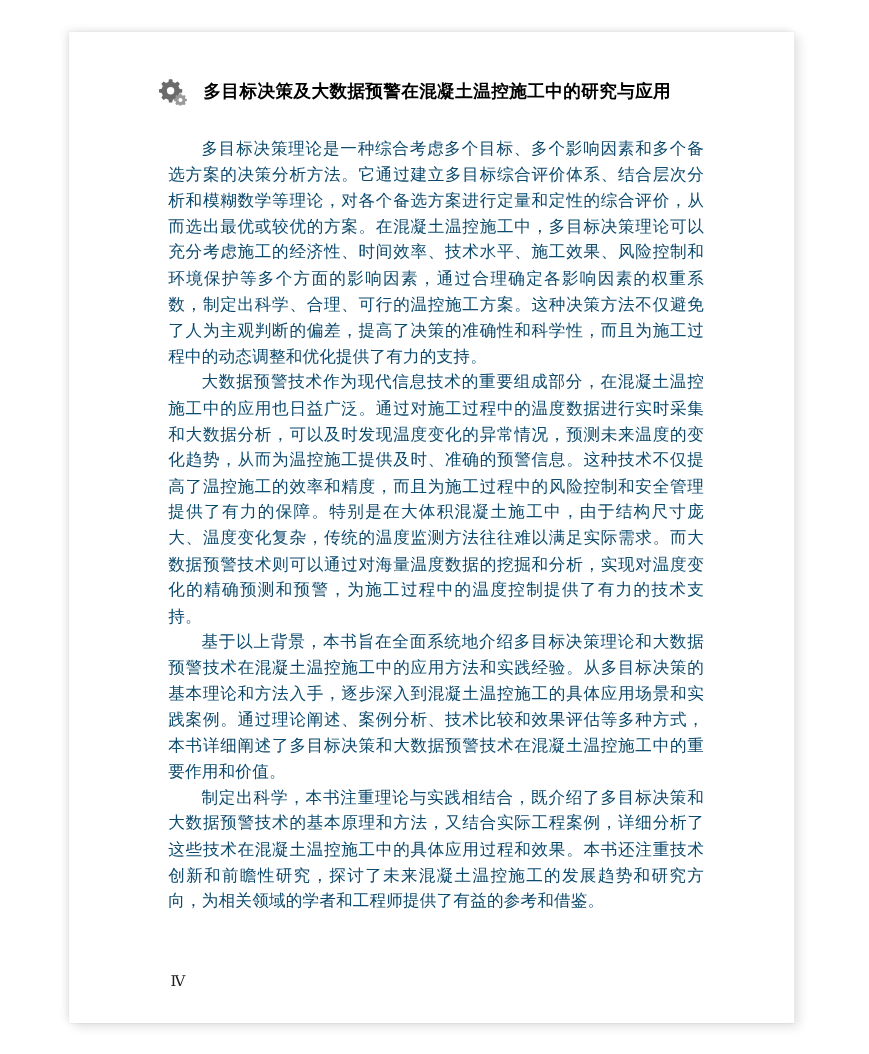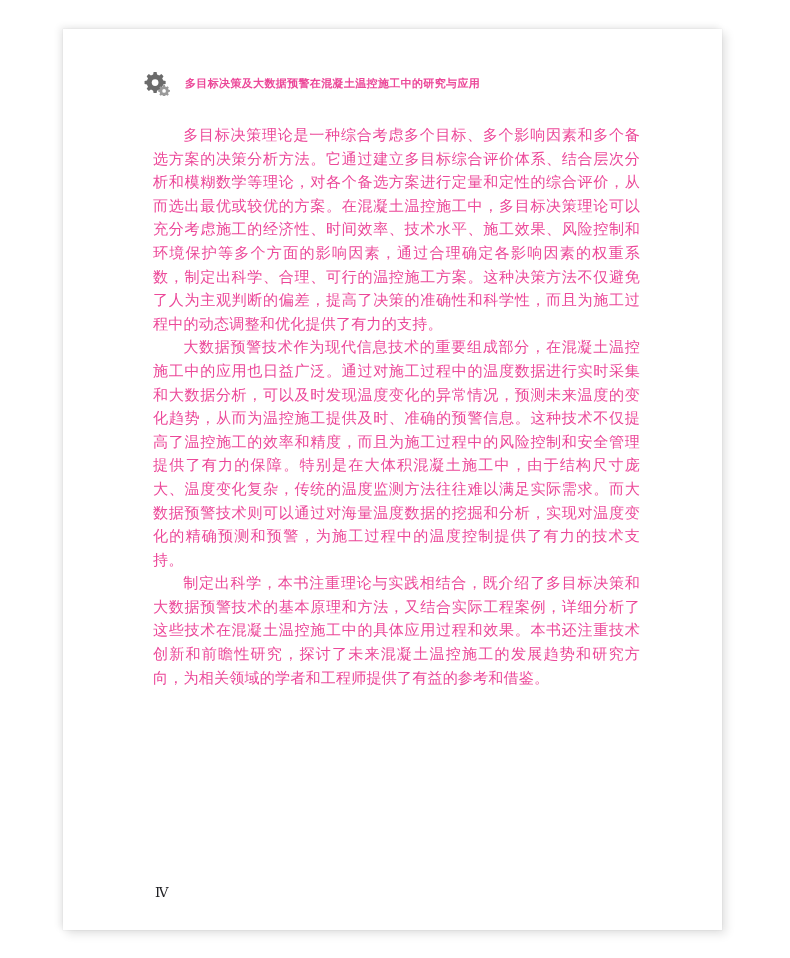"多目标决策及大数据预警在混凝土温控施工中的研究与应用" .header-title { color: #ec4899 -> #000000; font-size: 11px -> 16px }
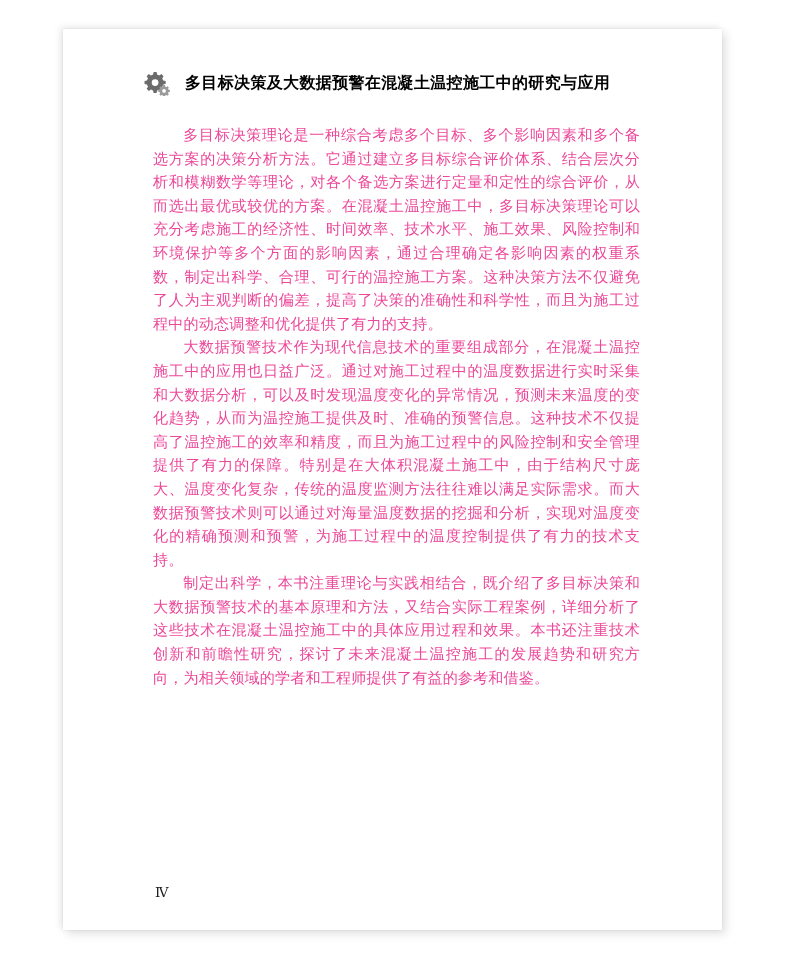"多目标决策理论是一种综合考虑多个目标、多个影响因素和多个备选方案的决策分析方法。" .para { color: #ec4899 -> #0c4a6e }
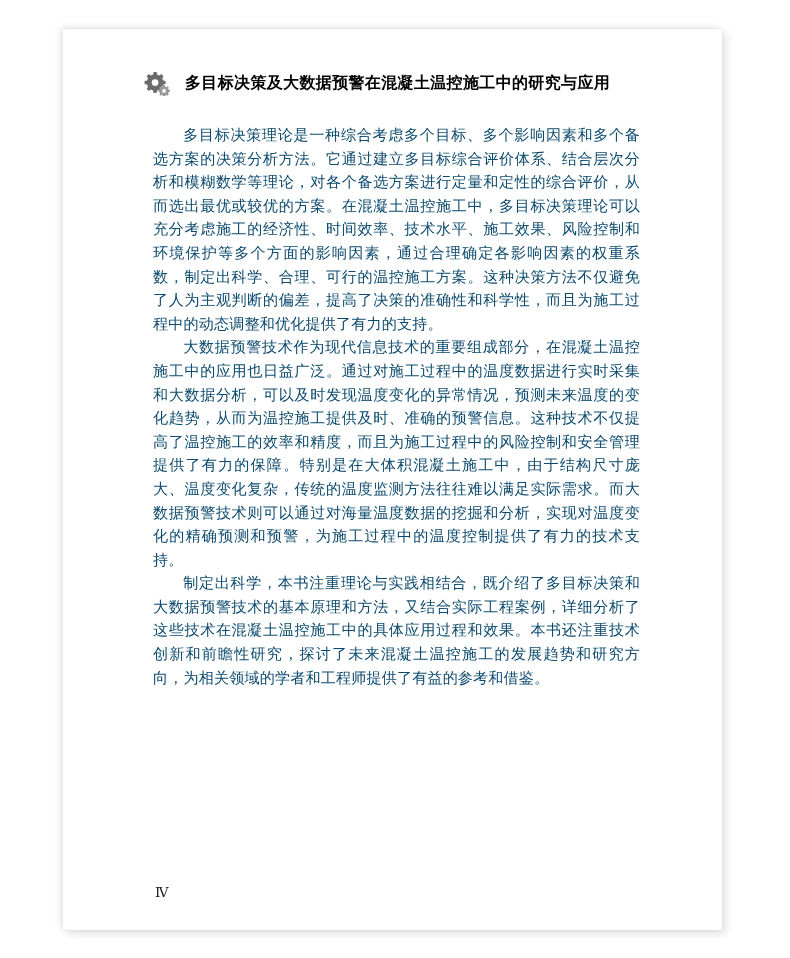"基于以上背景，本书旨在全面系统地介绍多目标决策理论和大数据预警技术在混凝土温控施" p.para { html: none -> <p>基于以上背景，本书旨在全面系统地介绍多目标决策理论和大数据预警技术在混凝土温控施工中的应用方法和实践经验。从多目标决策的基本理论和方法入手，逐步深入到混凝土温控施工的具体应用场景和实践案例。通过理论阐述、案例分析、技术比较和效果评估等多种方式，本书详细阐述了多目标决策和大数据预警技术在混凝土温控施工中的重要作用和价值。</p> }
